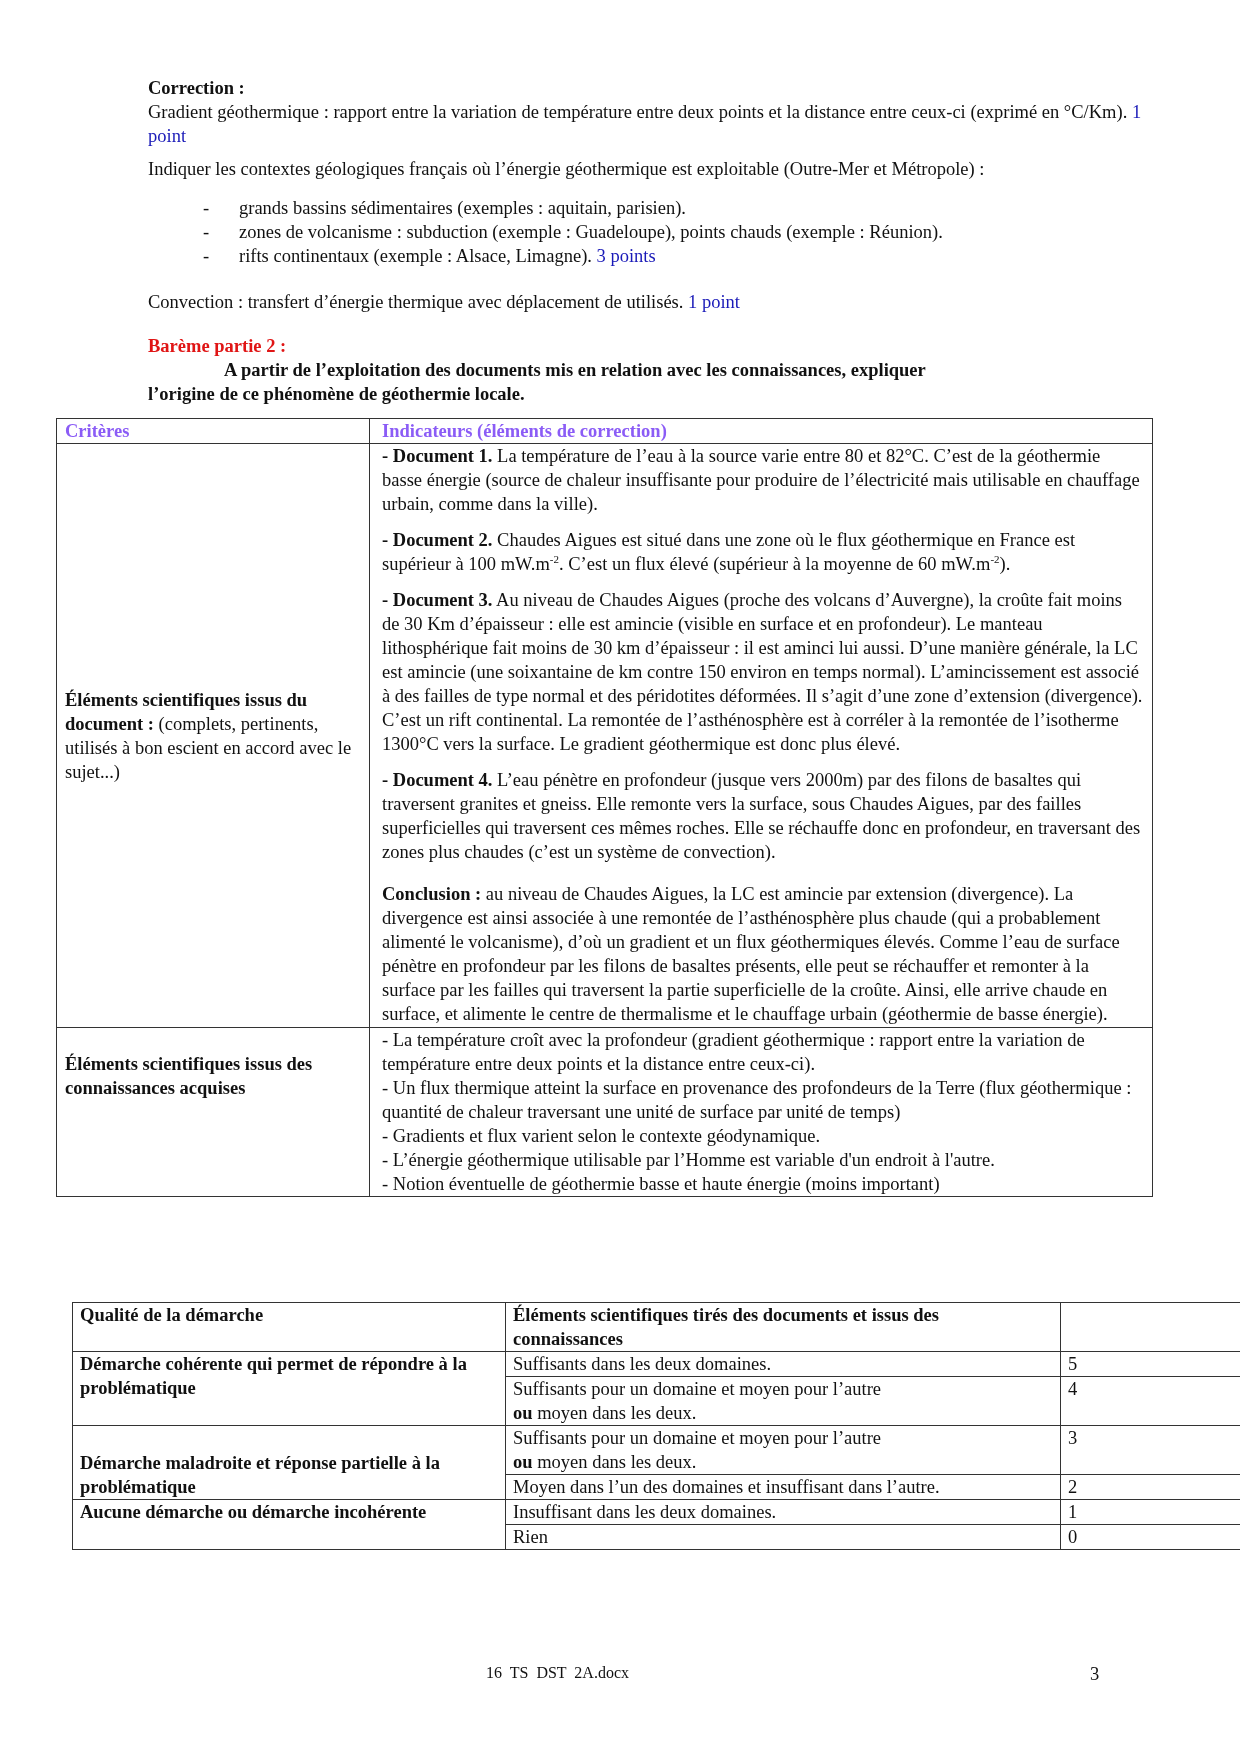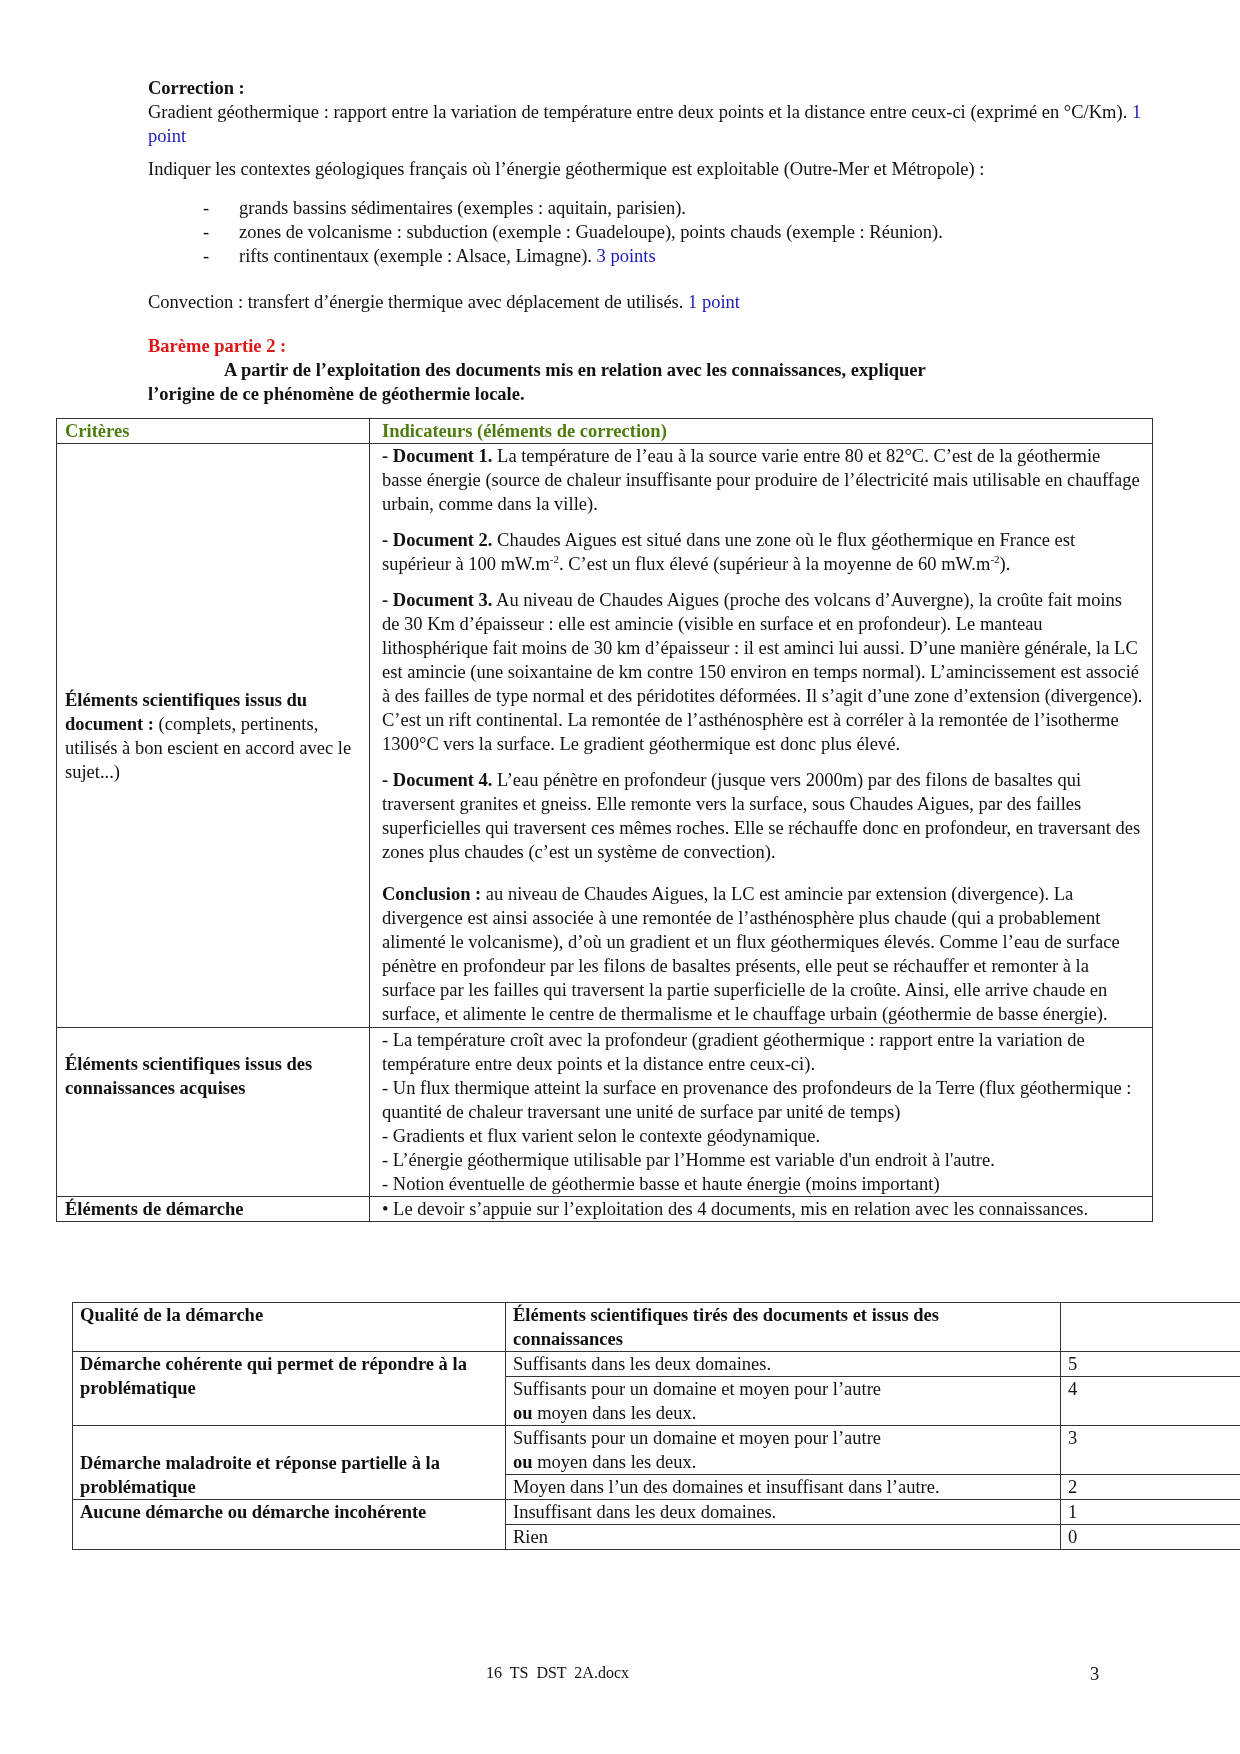"Critères" .navy { color: #4d7c0f -> #8b5cf6 }
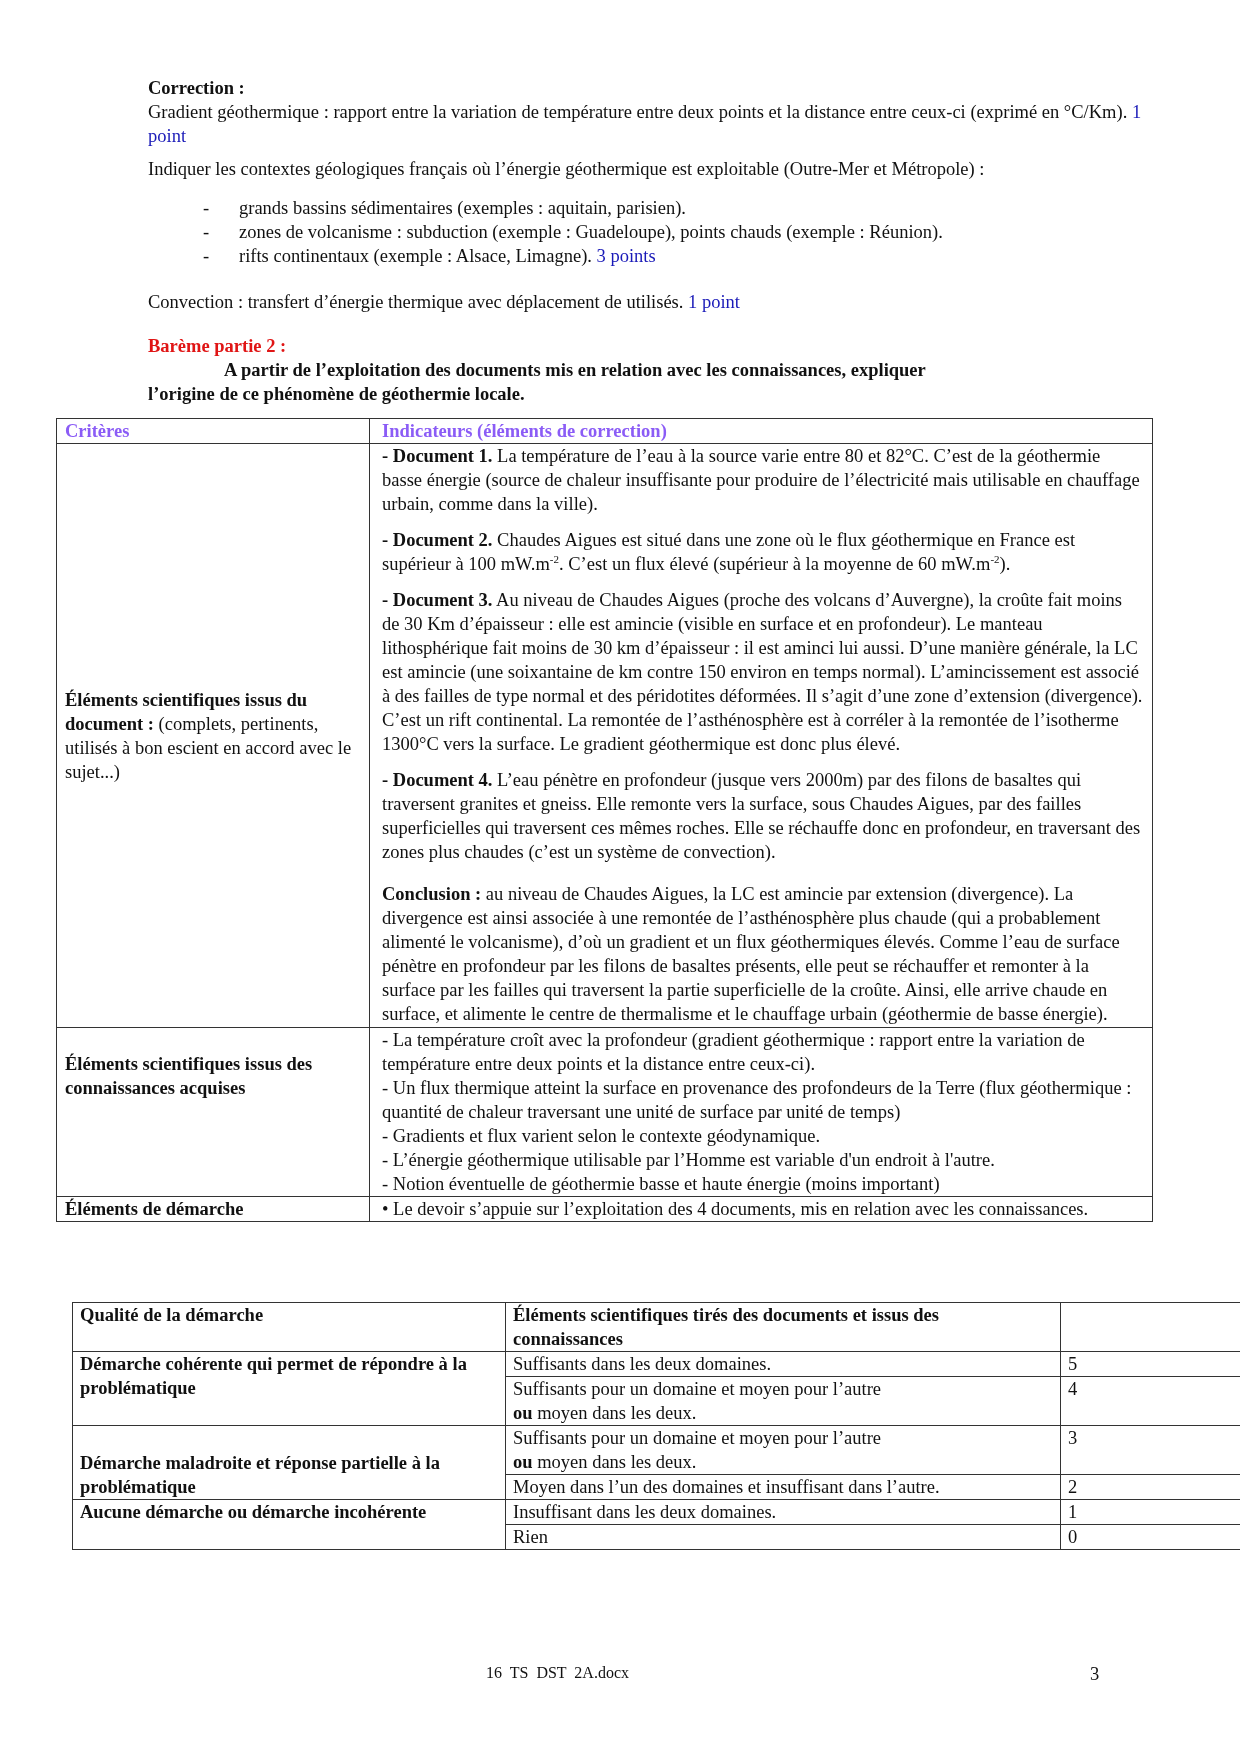"Éléments de démarche" tr { html: <tr> <td>Éléments de démarche</td> <td>• Le devoir s’appuie sur l’exploitation des 4 documents, mis en relation avec les connaissances.</td> </tr> -> none }
